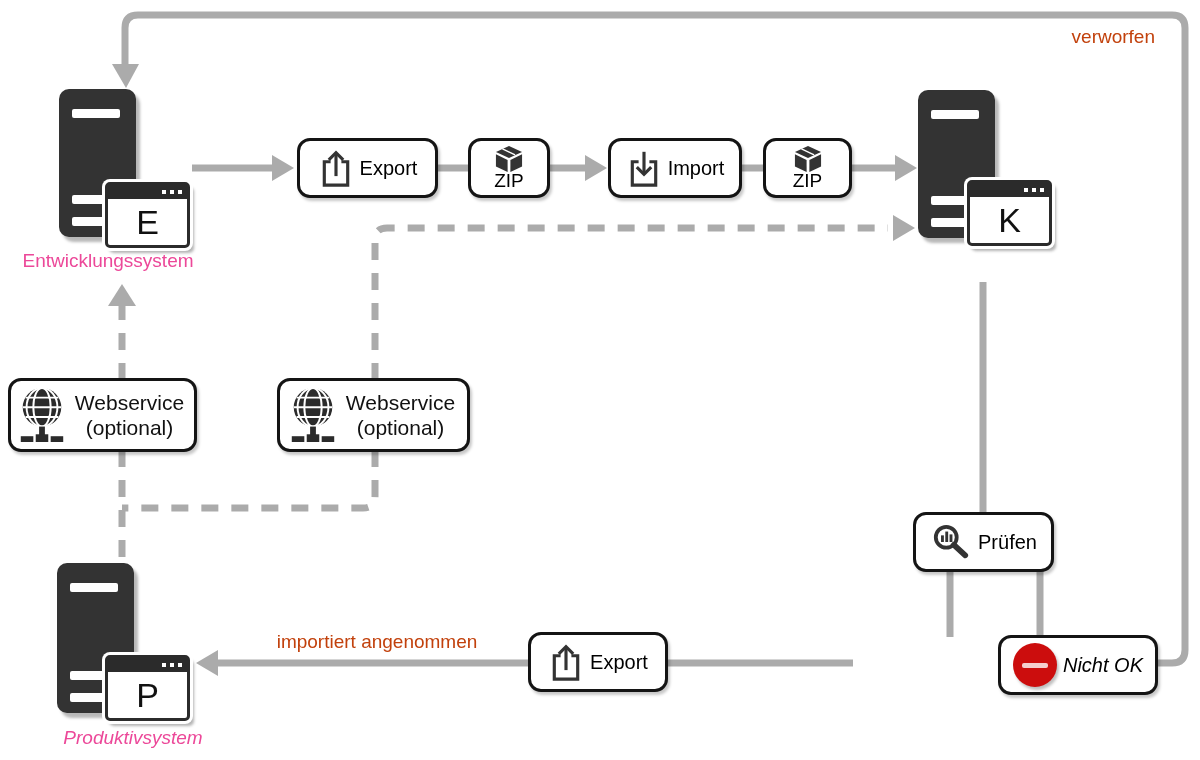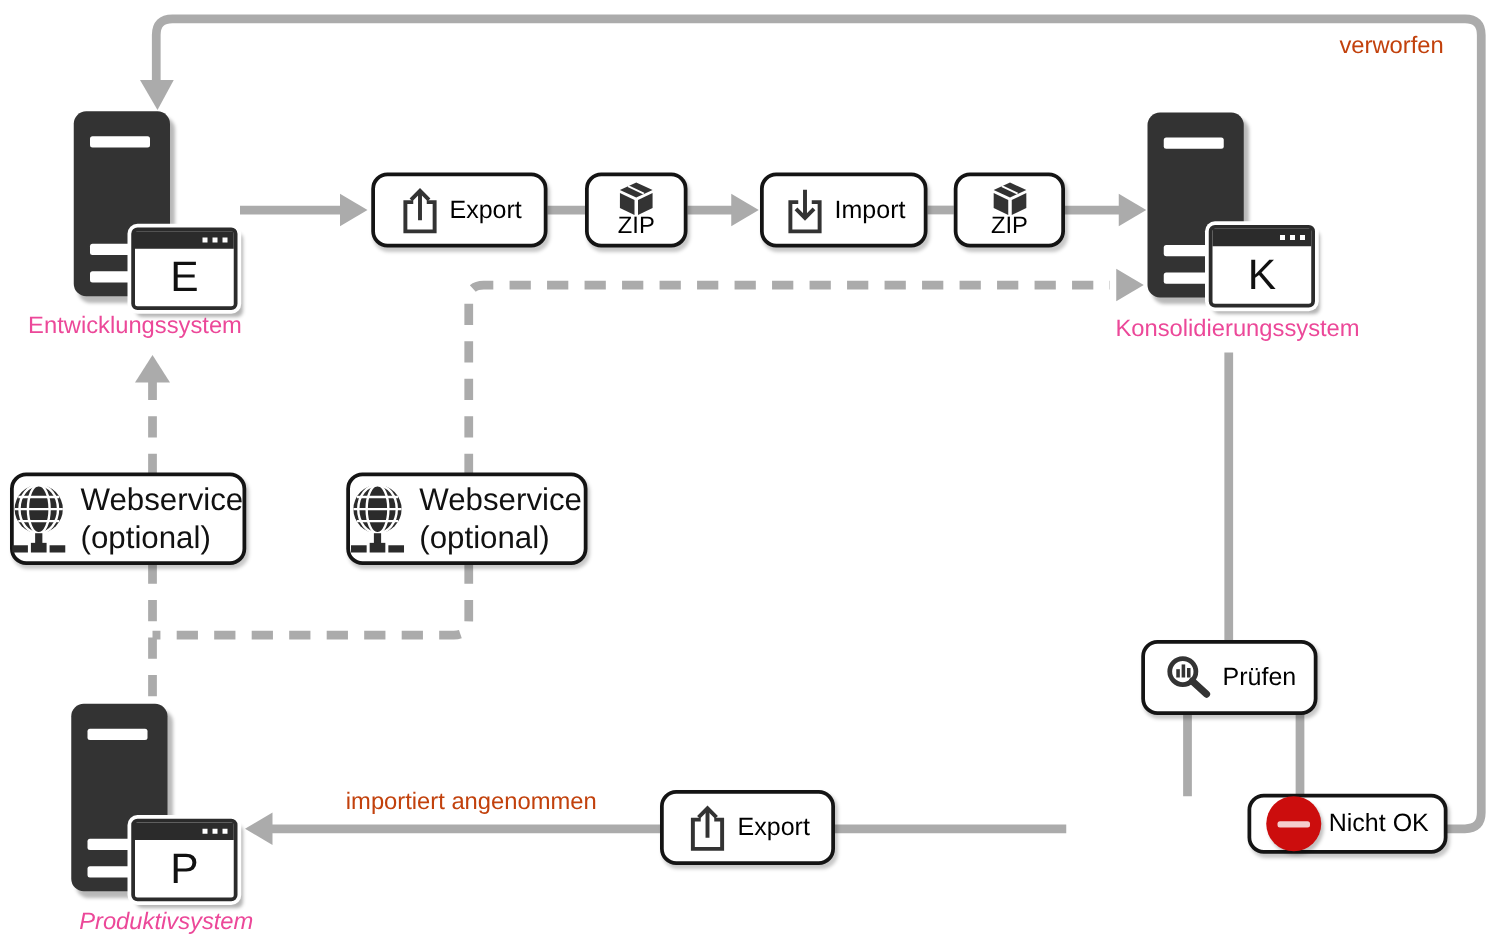"Konsolidierungssystem" div.syslabel { html: <div>Konsolidierungssystem</div> -> none }
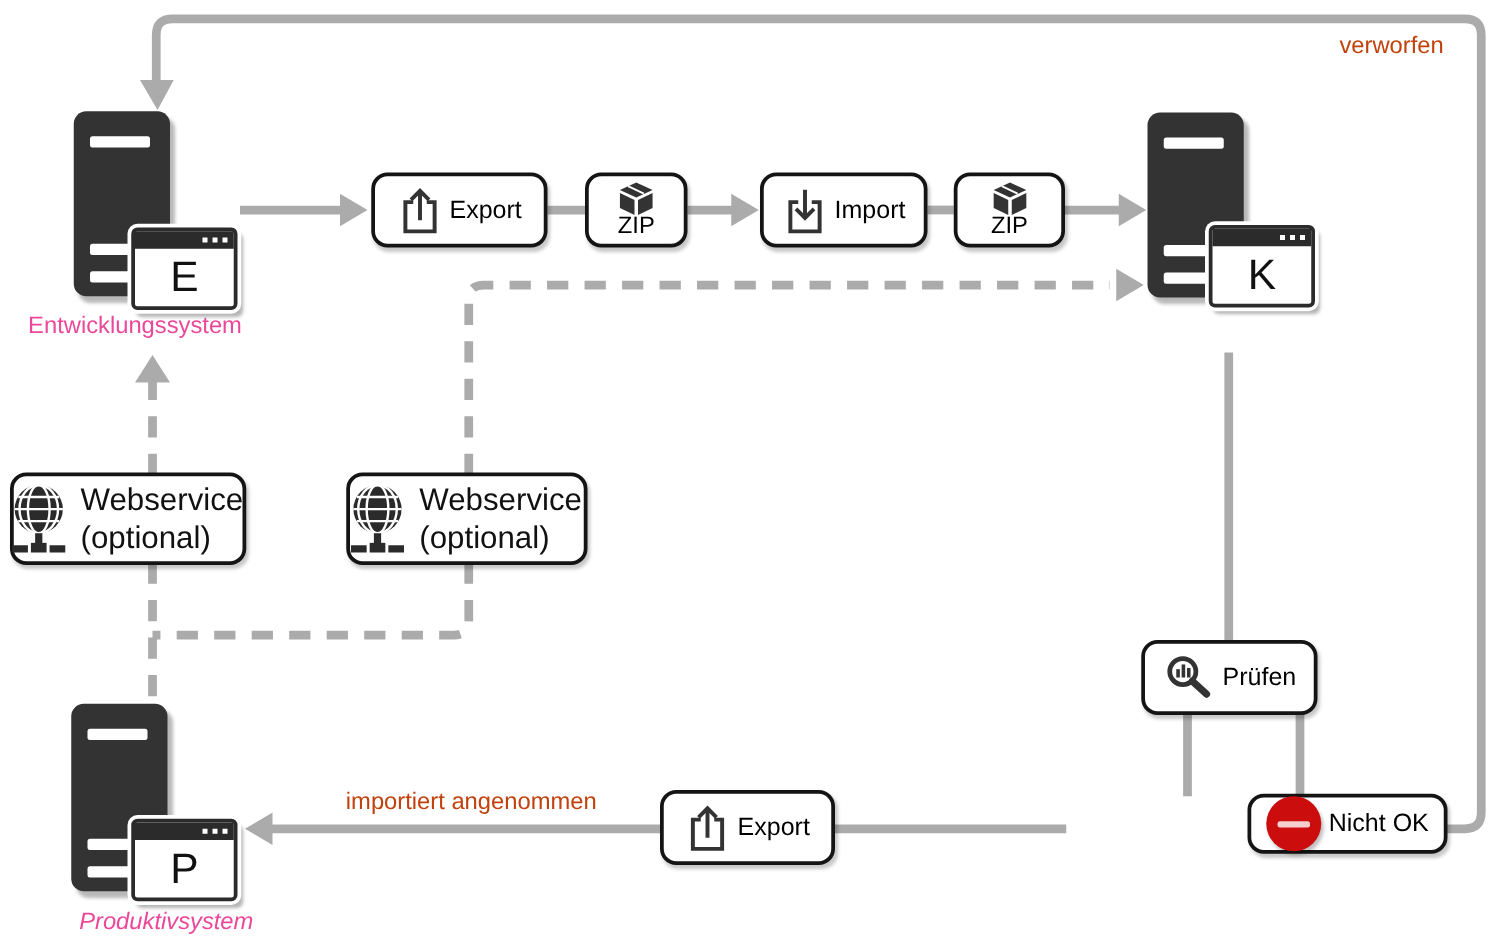"Webservice" .ws-text { font-size: 25px -> 21px; text-align: left -> center }
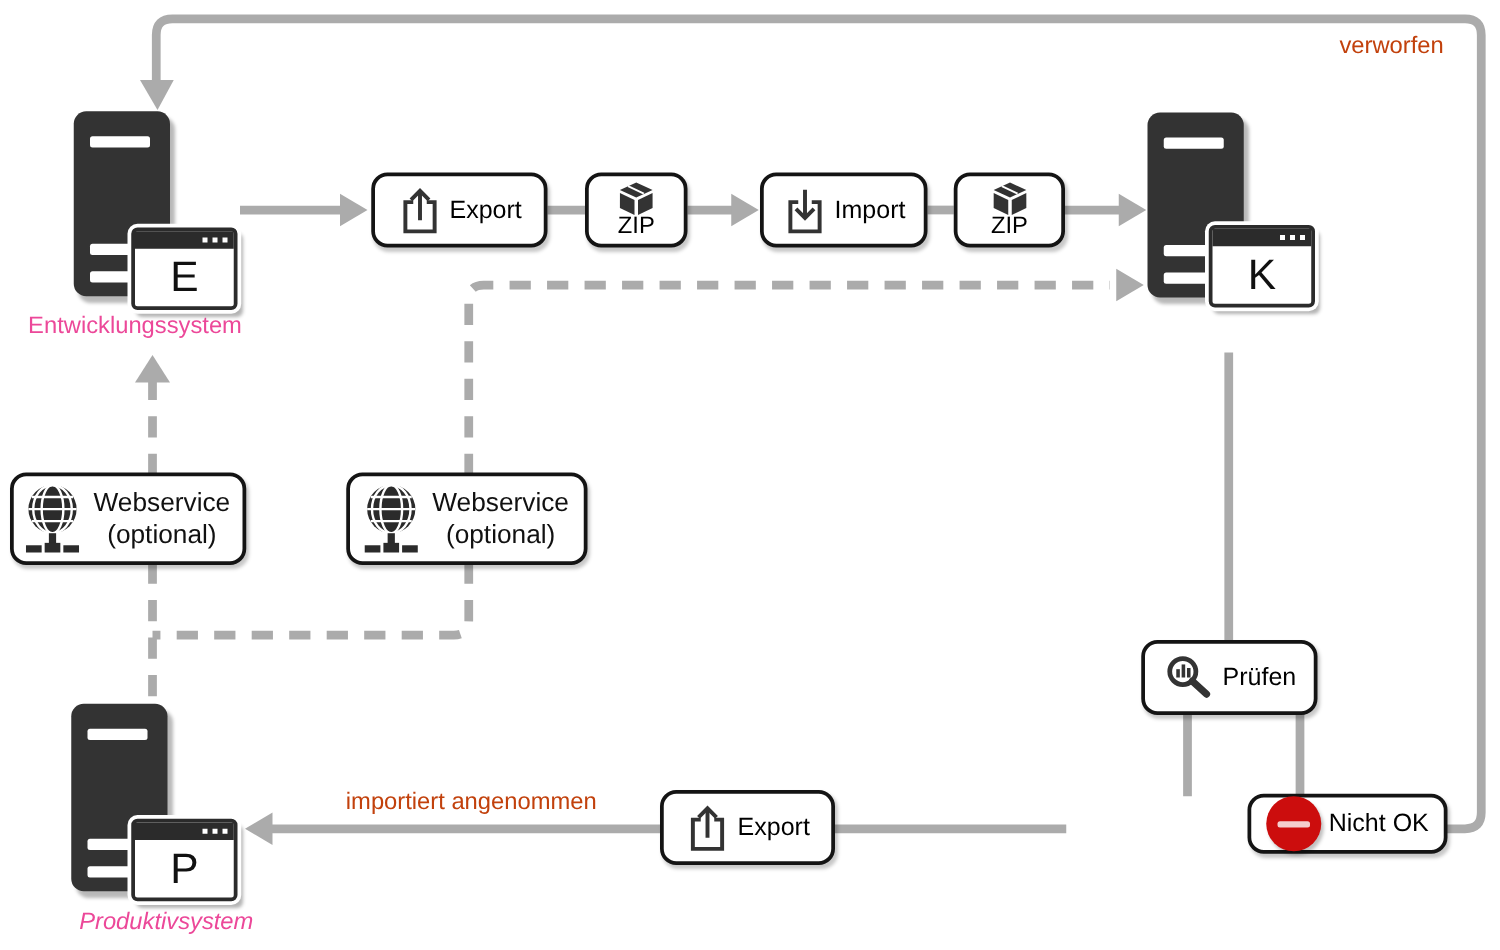"Nicht OK" div.pbox { font-style: none -> italic; height: 48px -> 60px }
